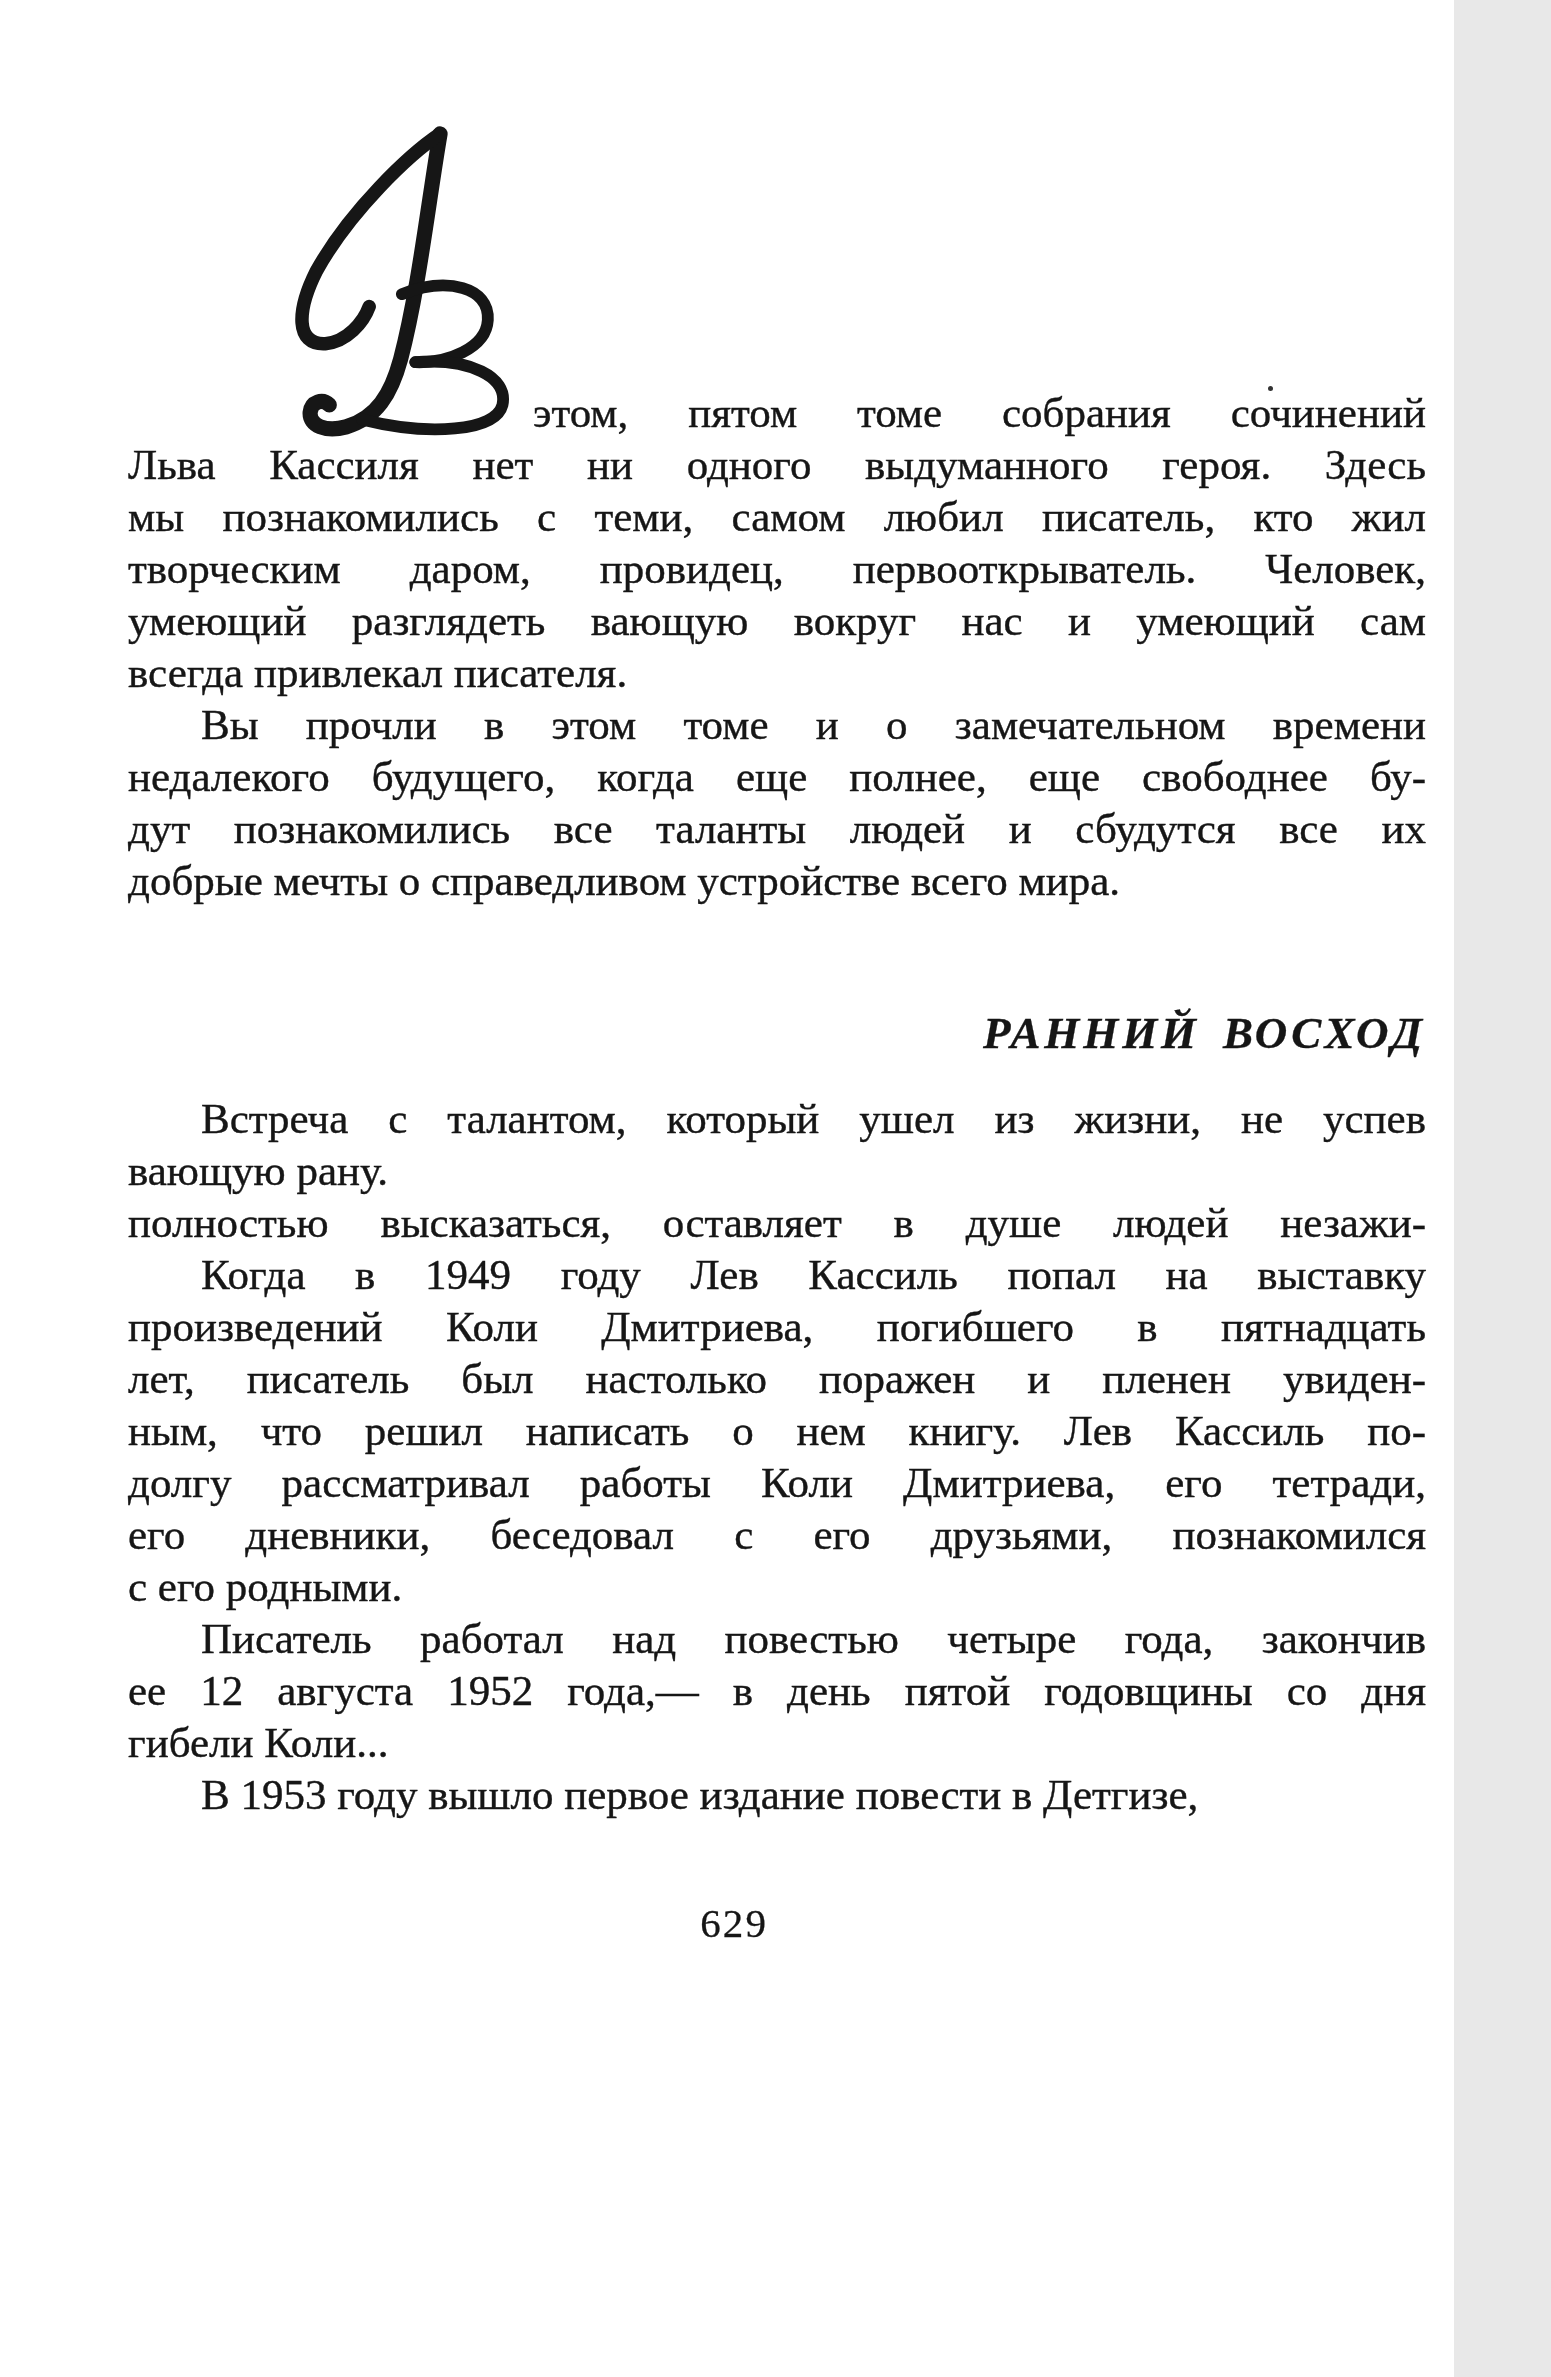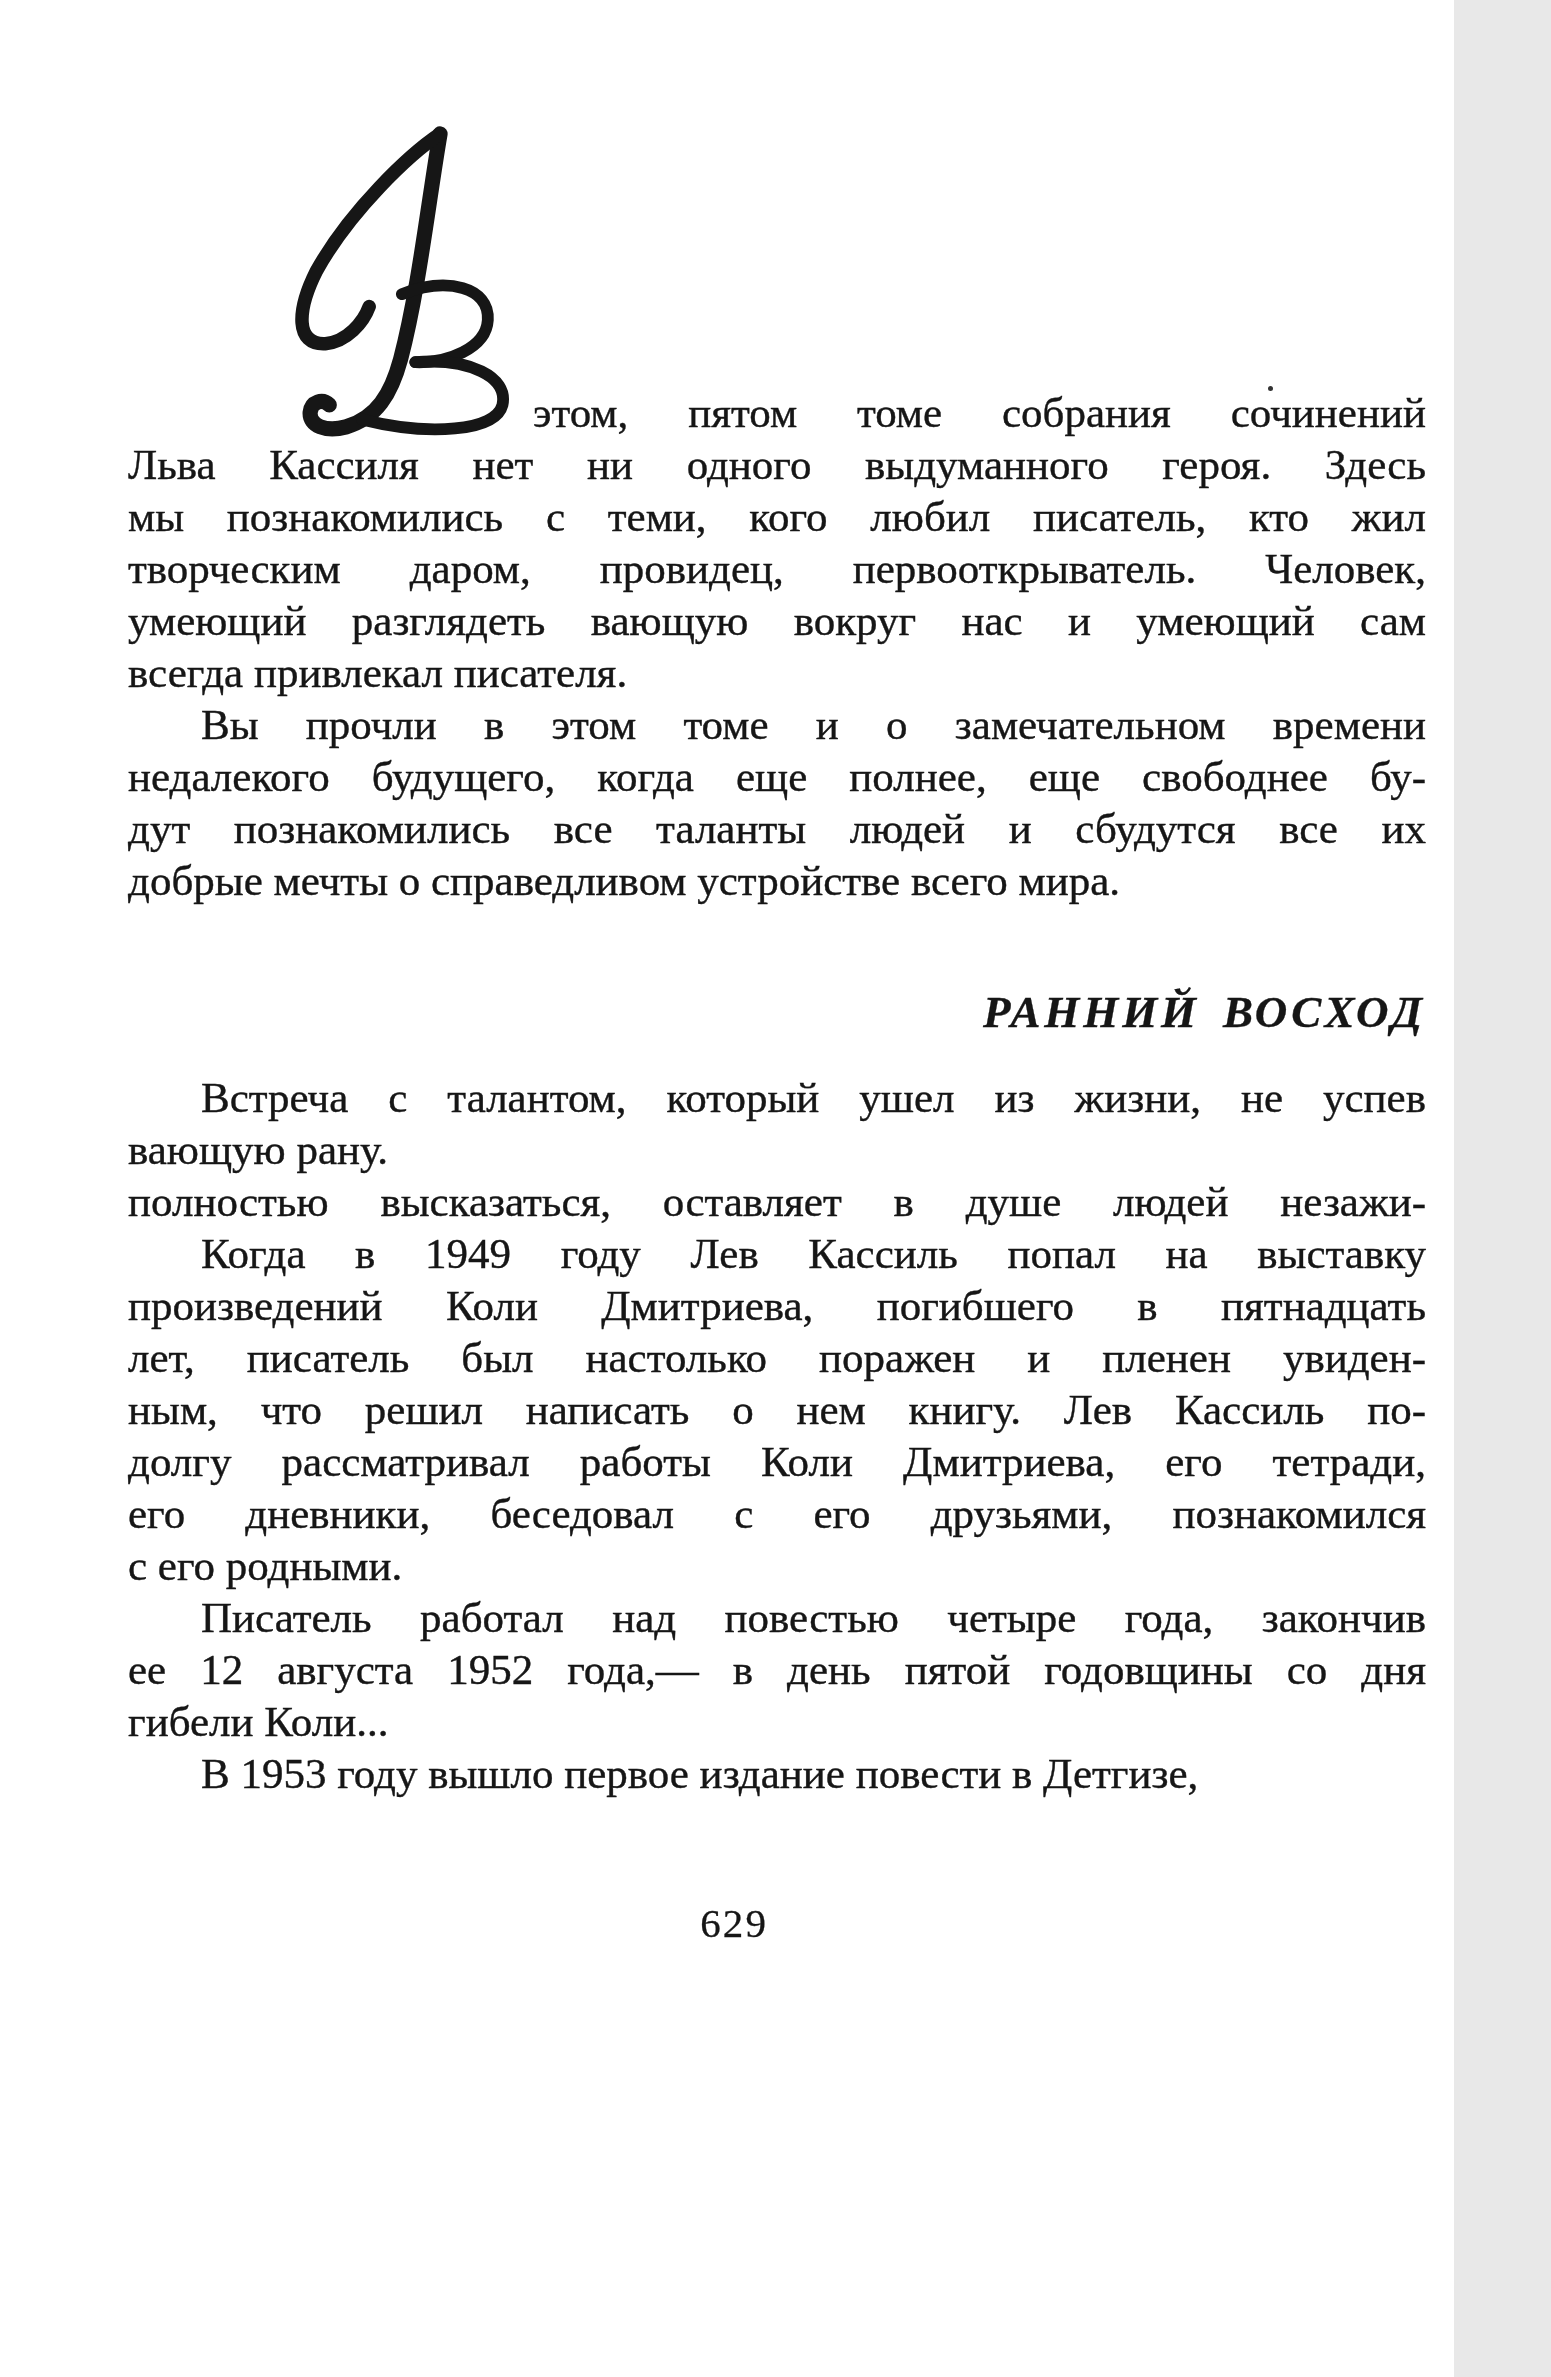"мы познакомились с теми, кого" div.tline { text: кого -> самом }
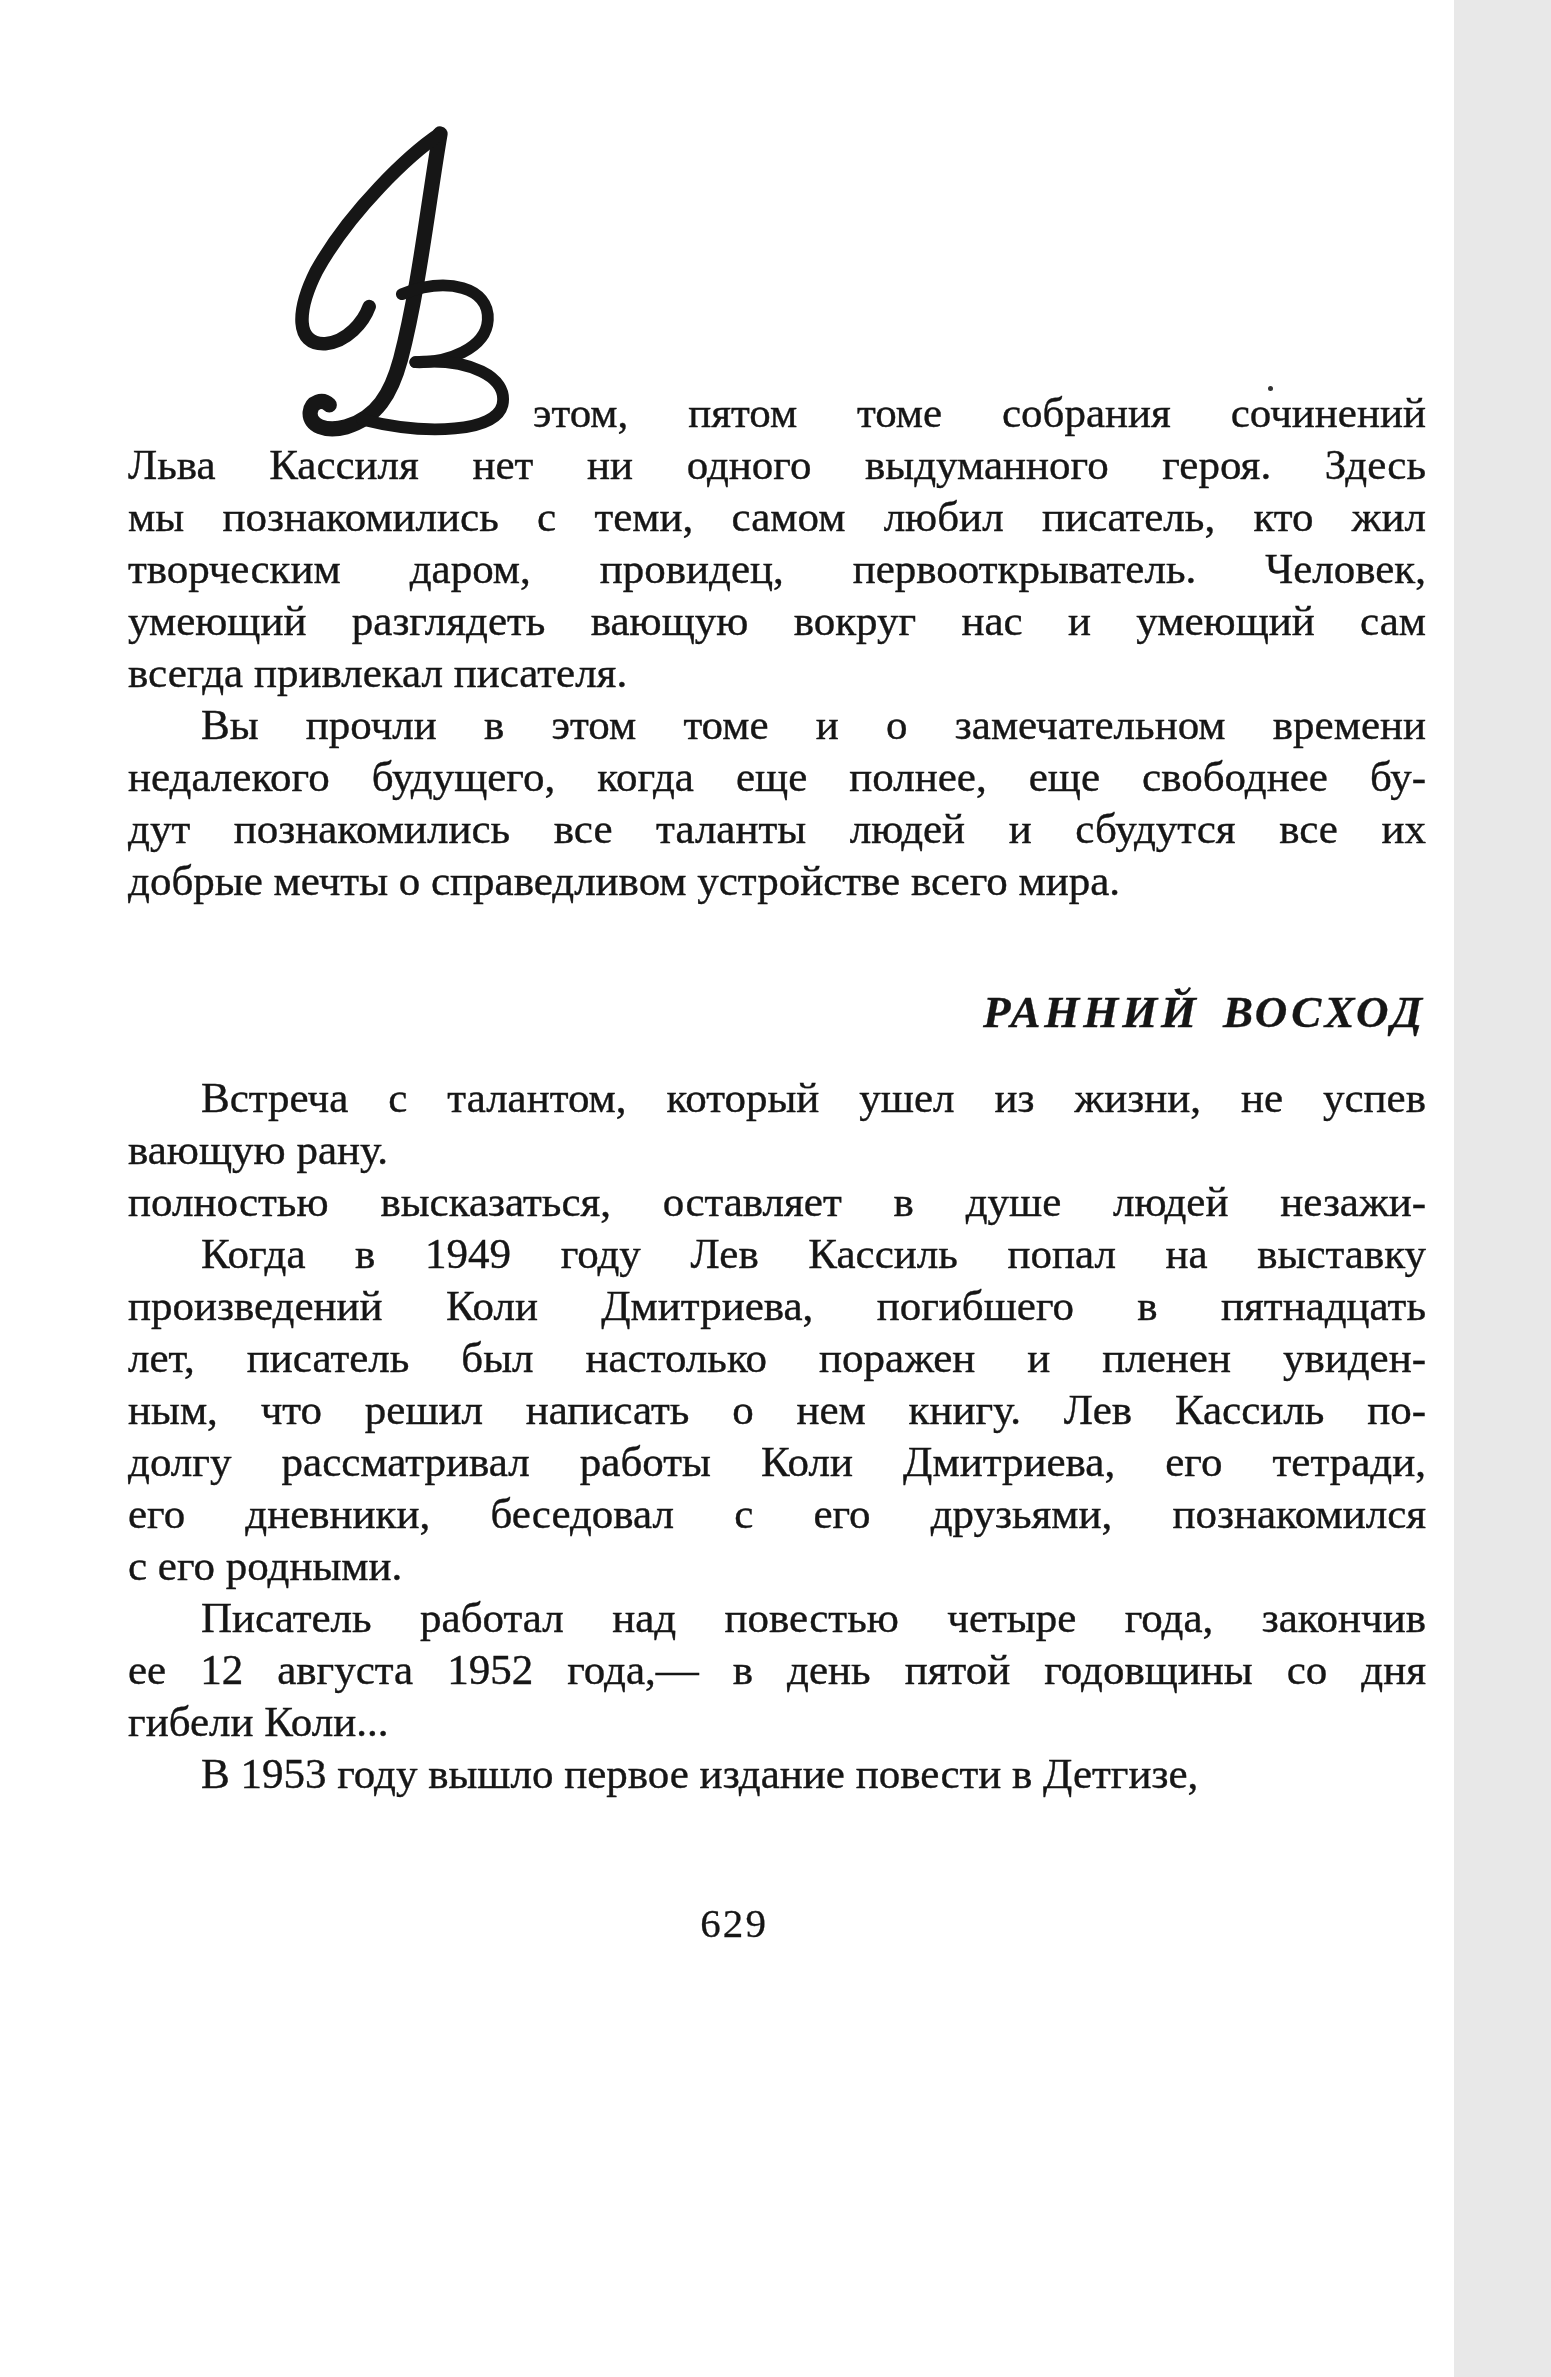"РАННИЙ ВОСХОД" .section-heading { margin-top: 79px -> 100px }
